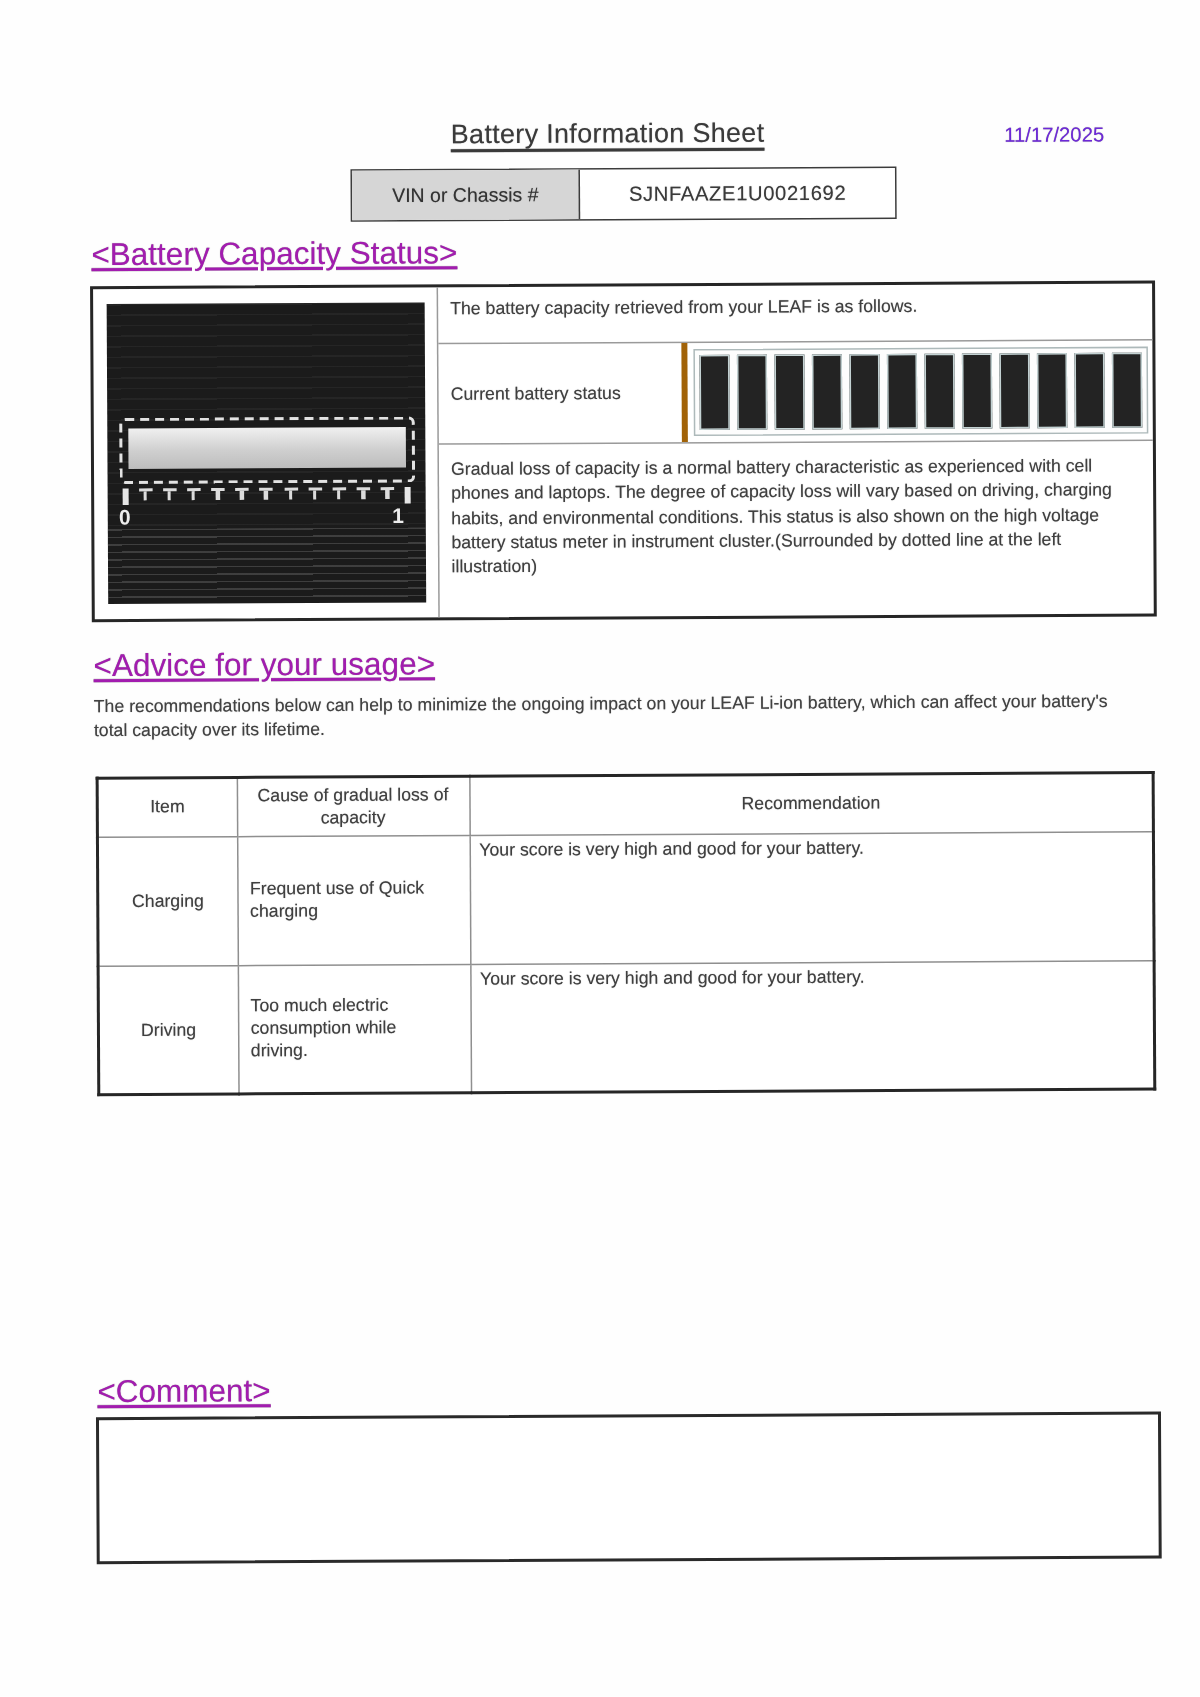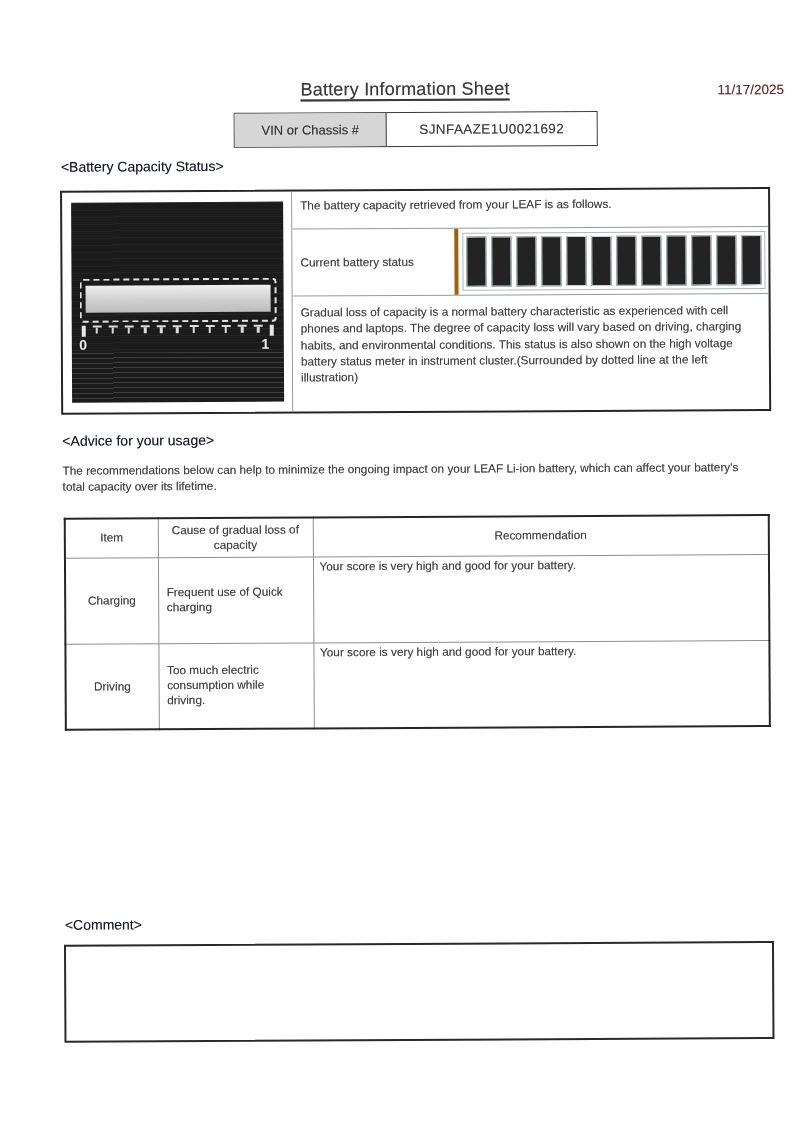"11/17/2025" .doc-date { color: #7f1d1d -> #6d28d9; margin-left: 48px -> none }
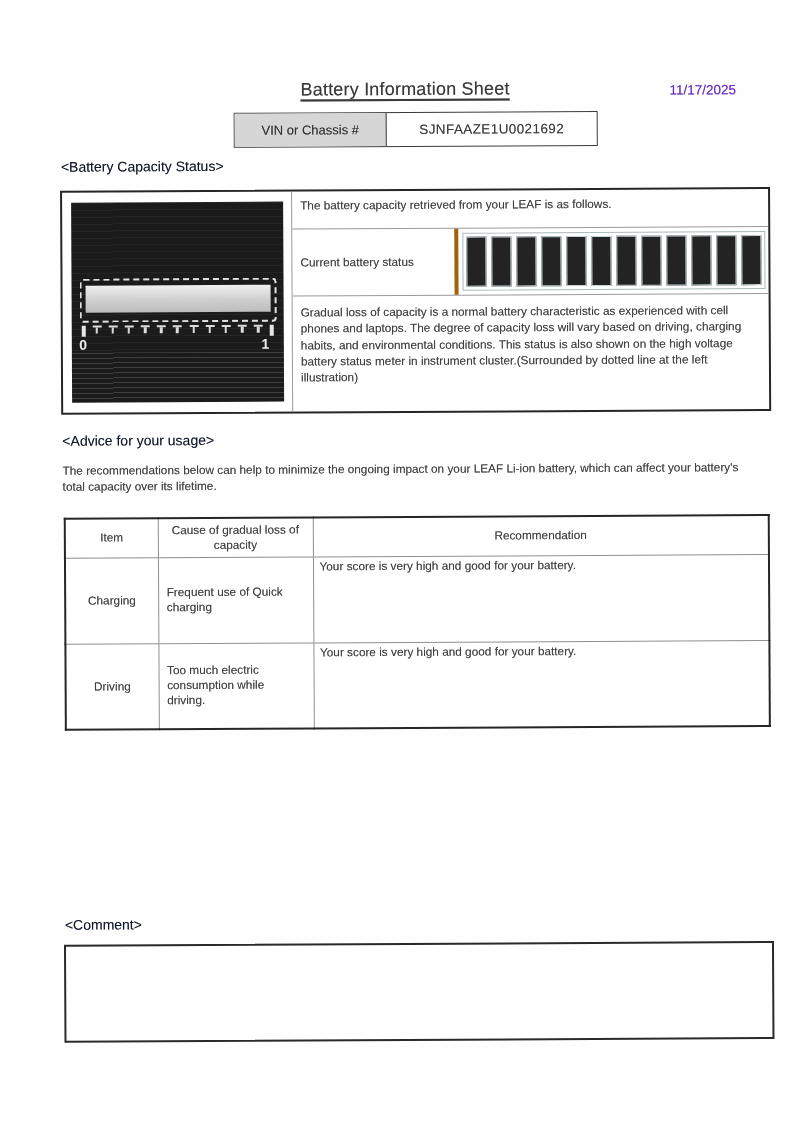"<Battery Capacity Status>" .section-heading { color: #0f172a -> #a21caf; font-size: 14px -> 21px; text-decoration: none -> underline }
